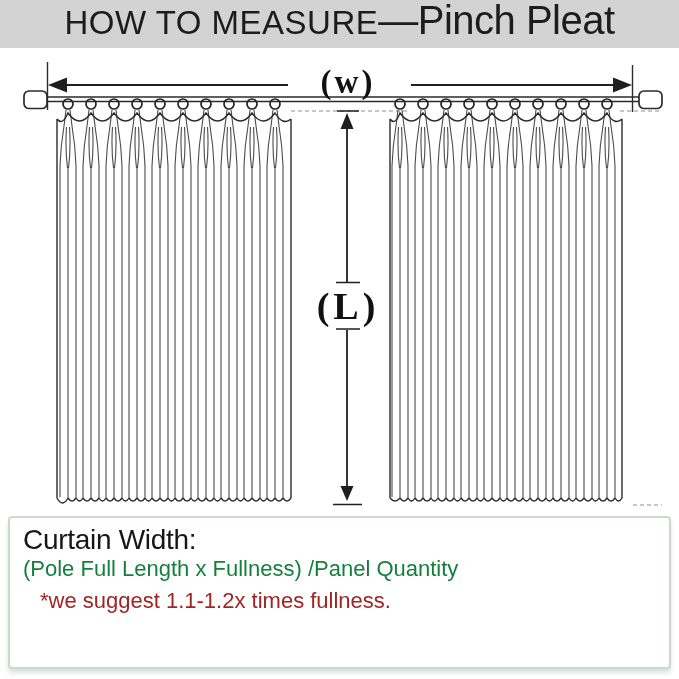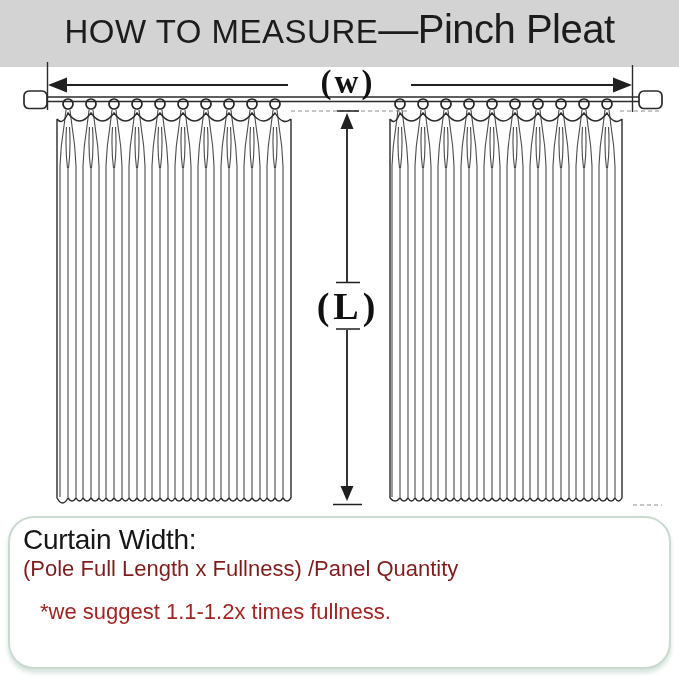"HOW TO MEASURE—Pinch Pleat" .header { height: 67px -> 48px }
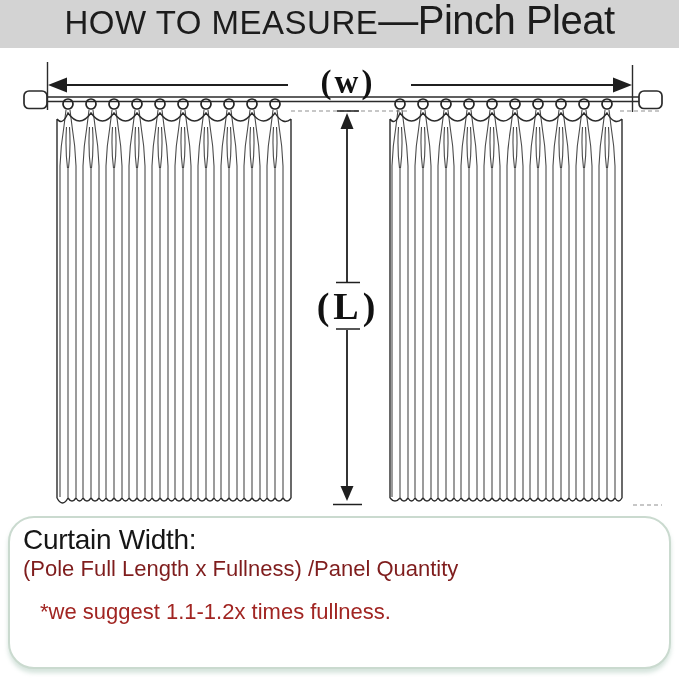"Curtain Width:" .info-box { border-radius: 26px -> 4px }
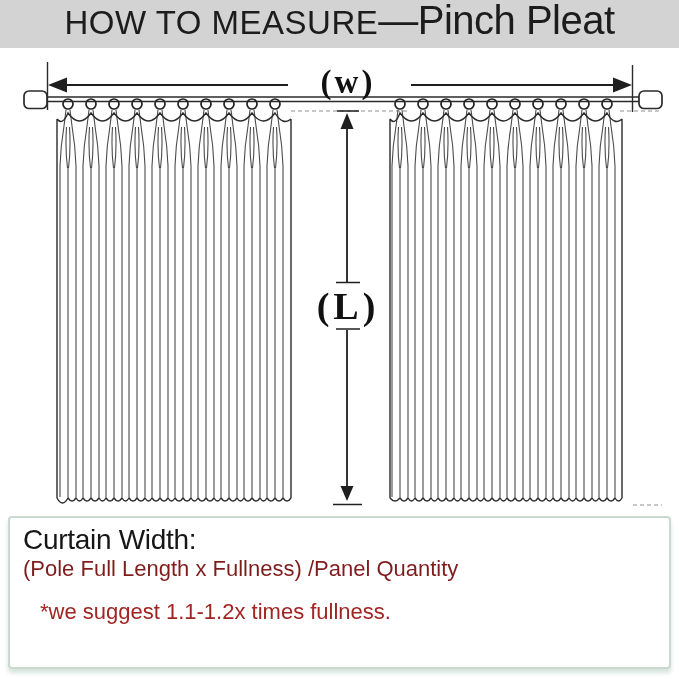"(Pole Full Length x Fullness)" .ib-body { color: #7f1d1d -> #15803d }
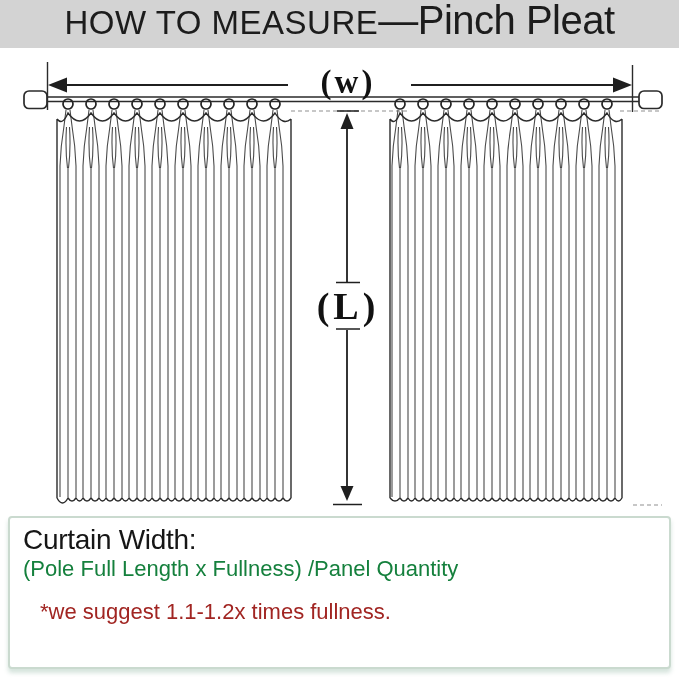"*we suggest 1.1-1.2x times fullness." .ib-note { margin: 18px 0 3px 17px -> 7px 0 3px 17px }
